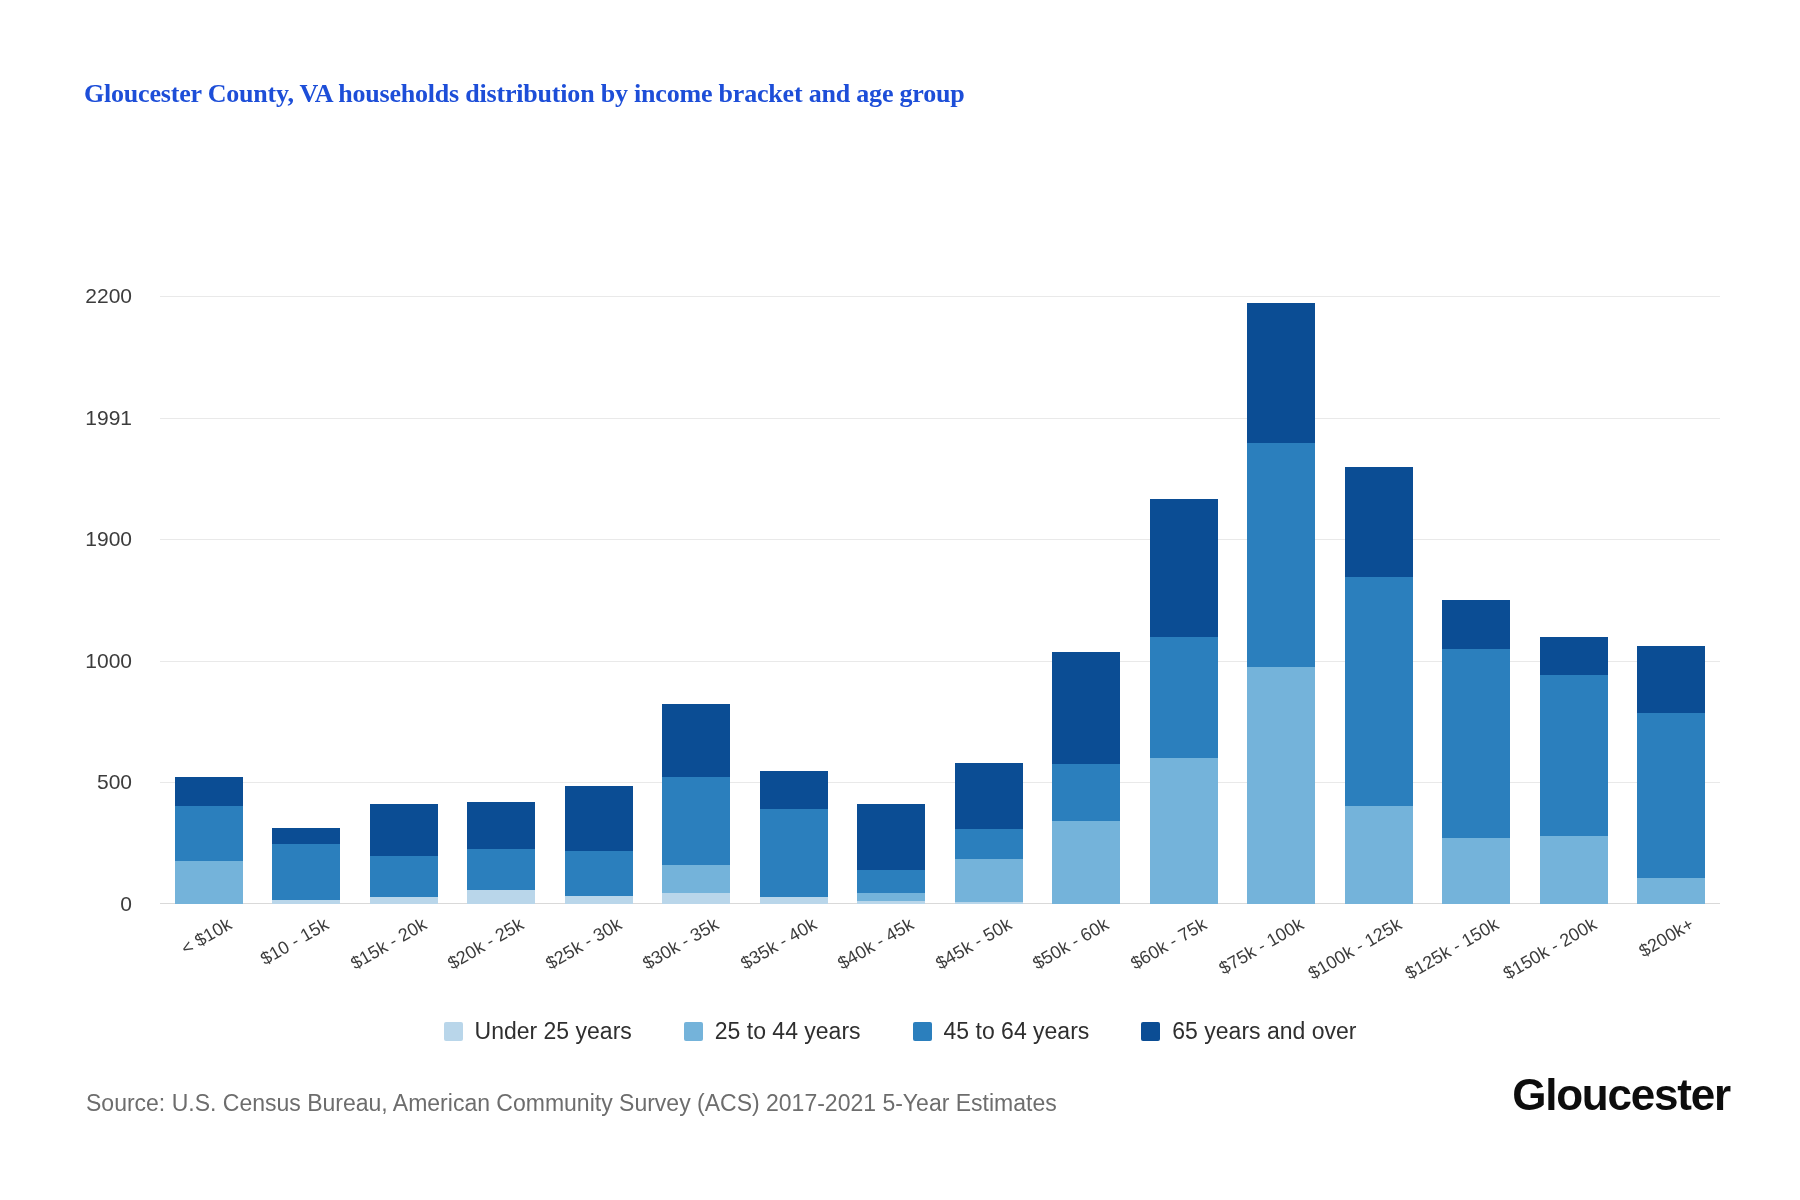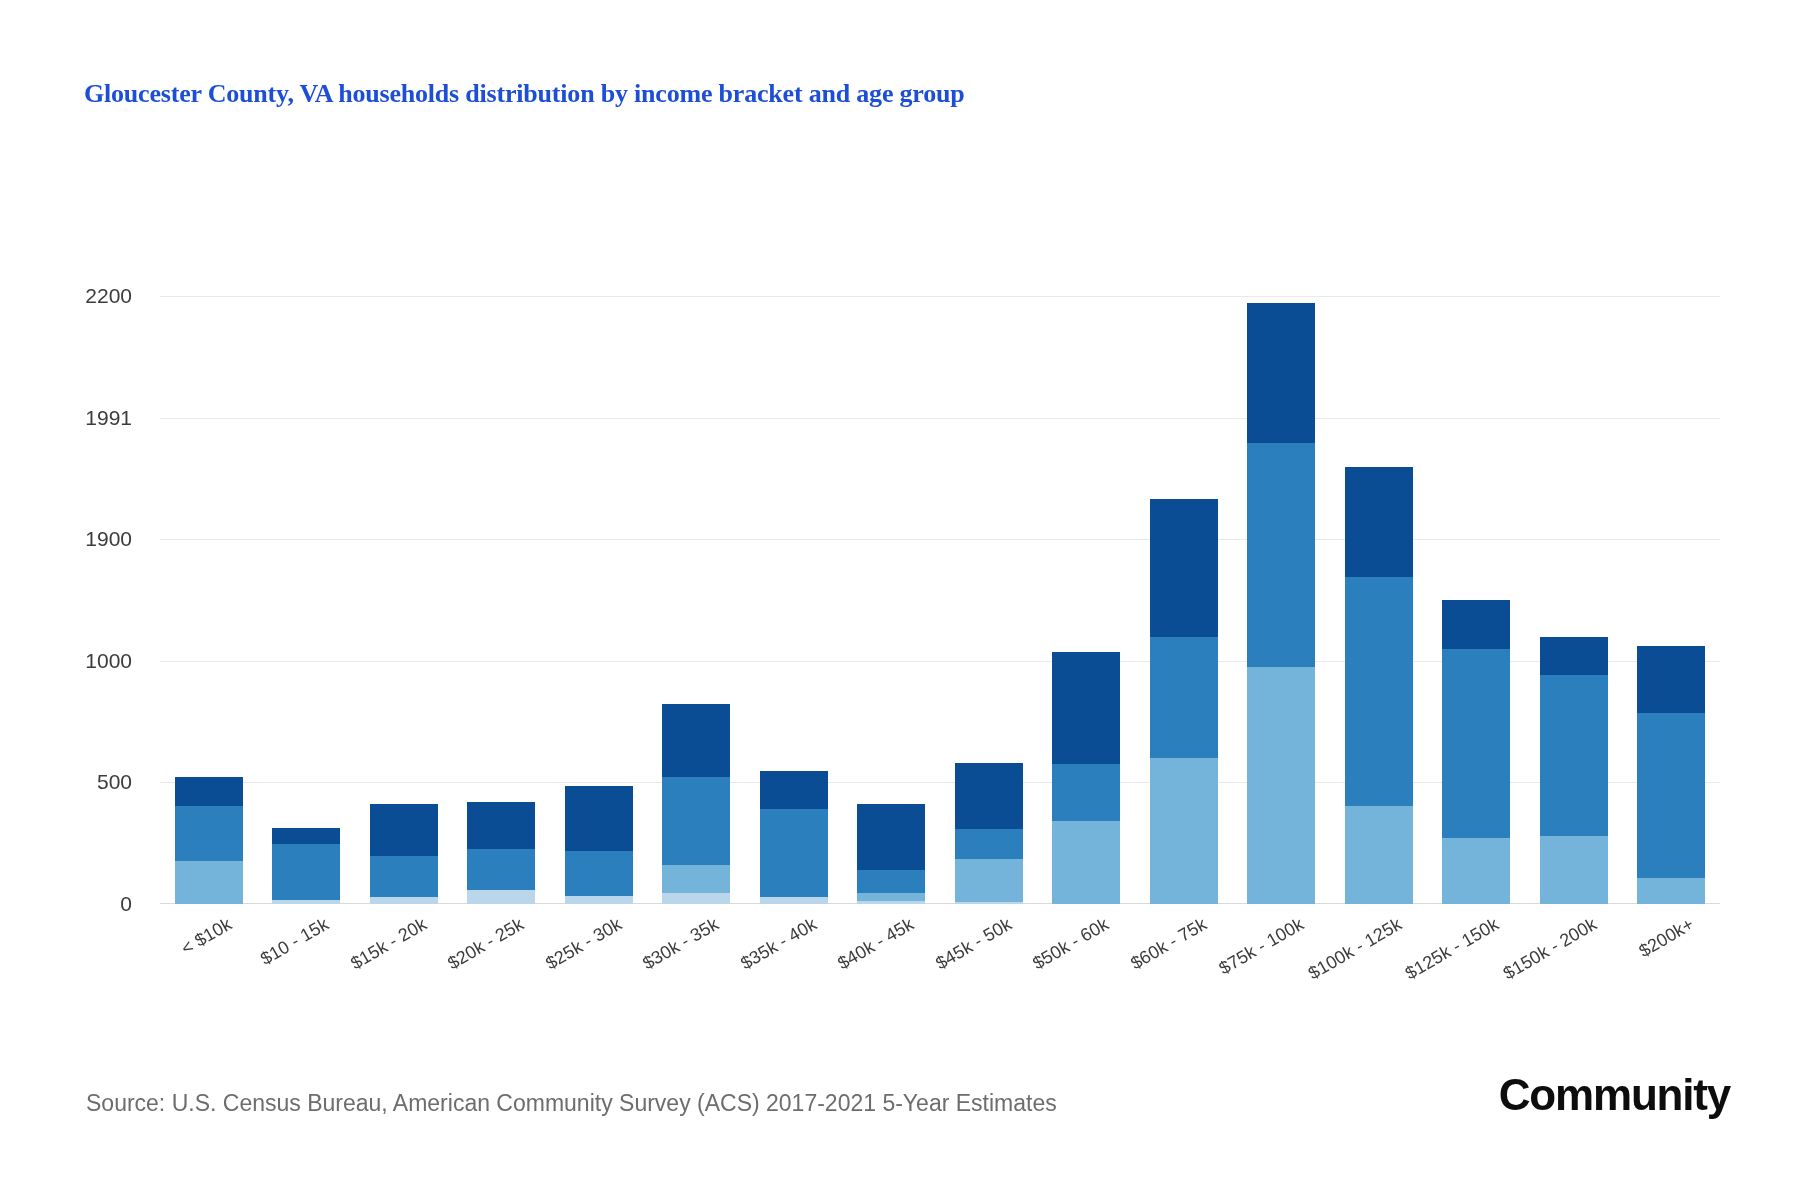"Under 25 years" div.legend { html: none -> <div> <div> <span></span> <span>Under 25 years</span> </div> <div> <span></span> <span>25 to 44 years</span> </div> <div> <span></span> <span>45 to 64 years</span> </div> <div> <span></span> <span>65 years and over</span> </div> </div> }
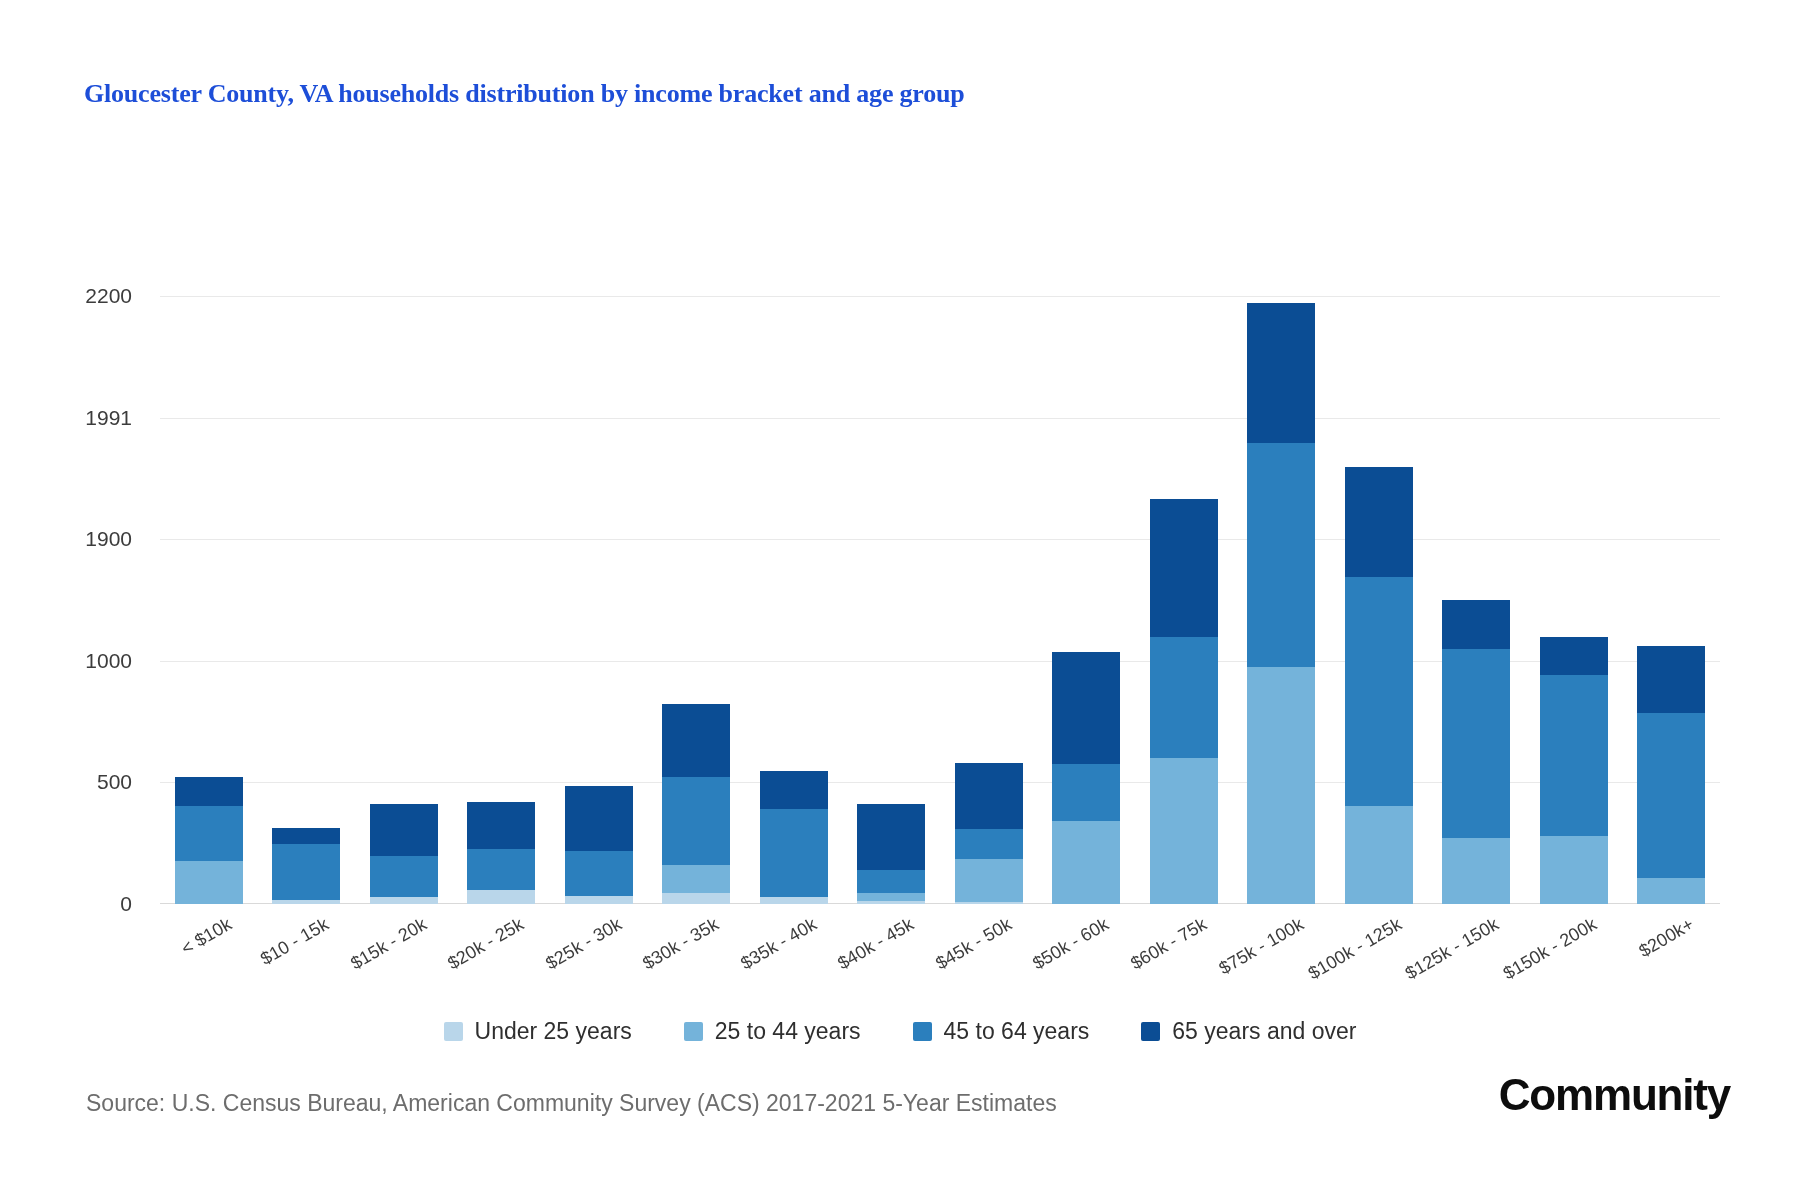"Community" div.brand { text: Community -> Gloucester }
